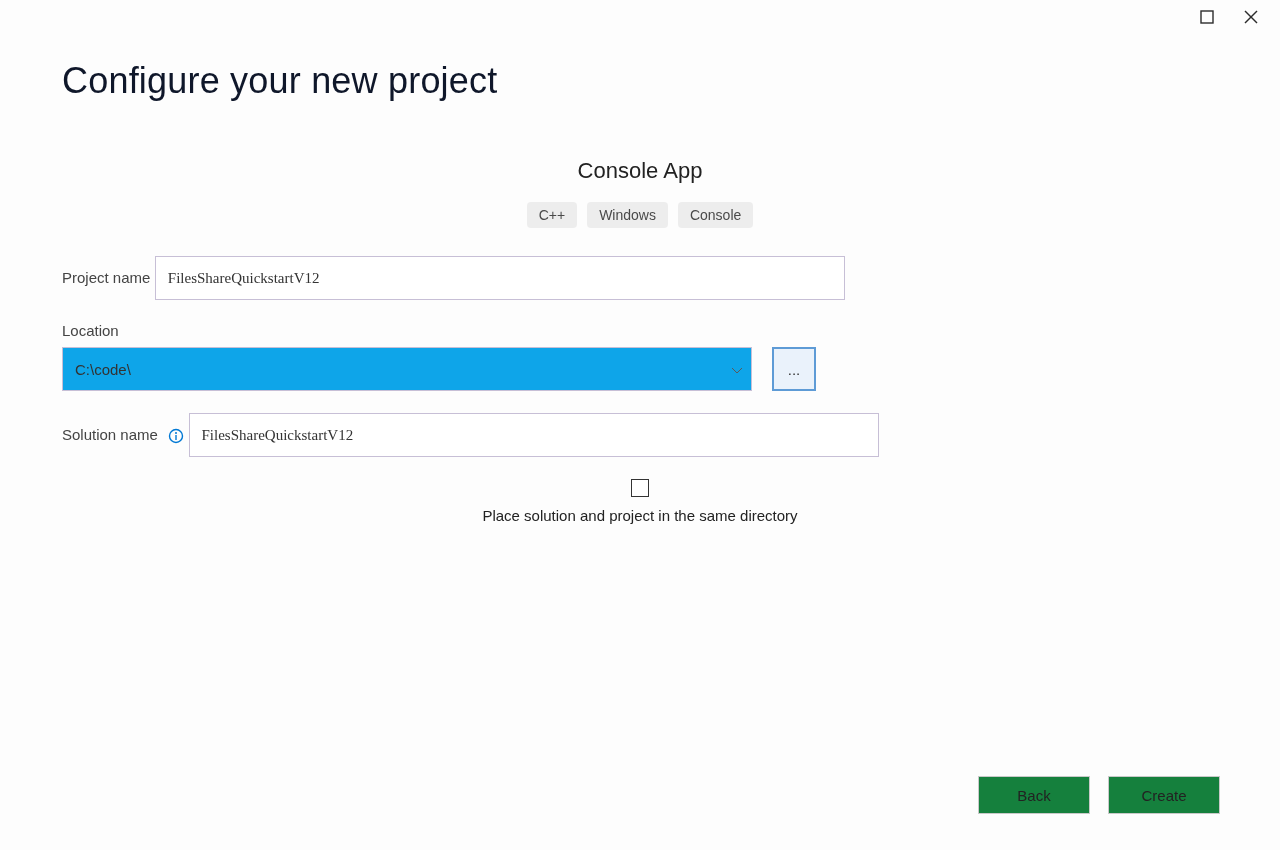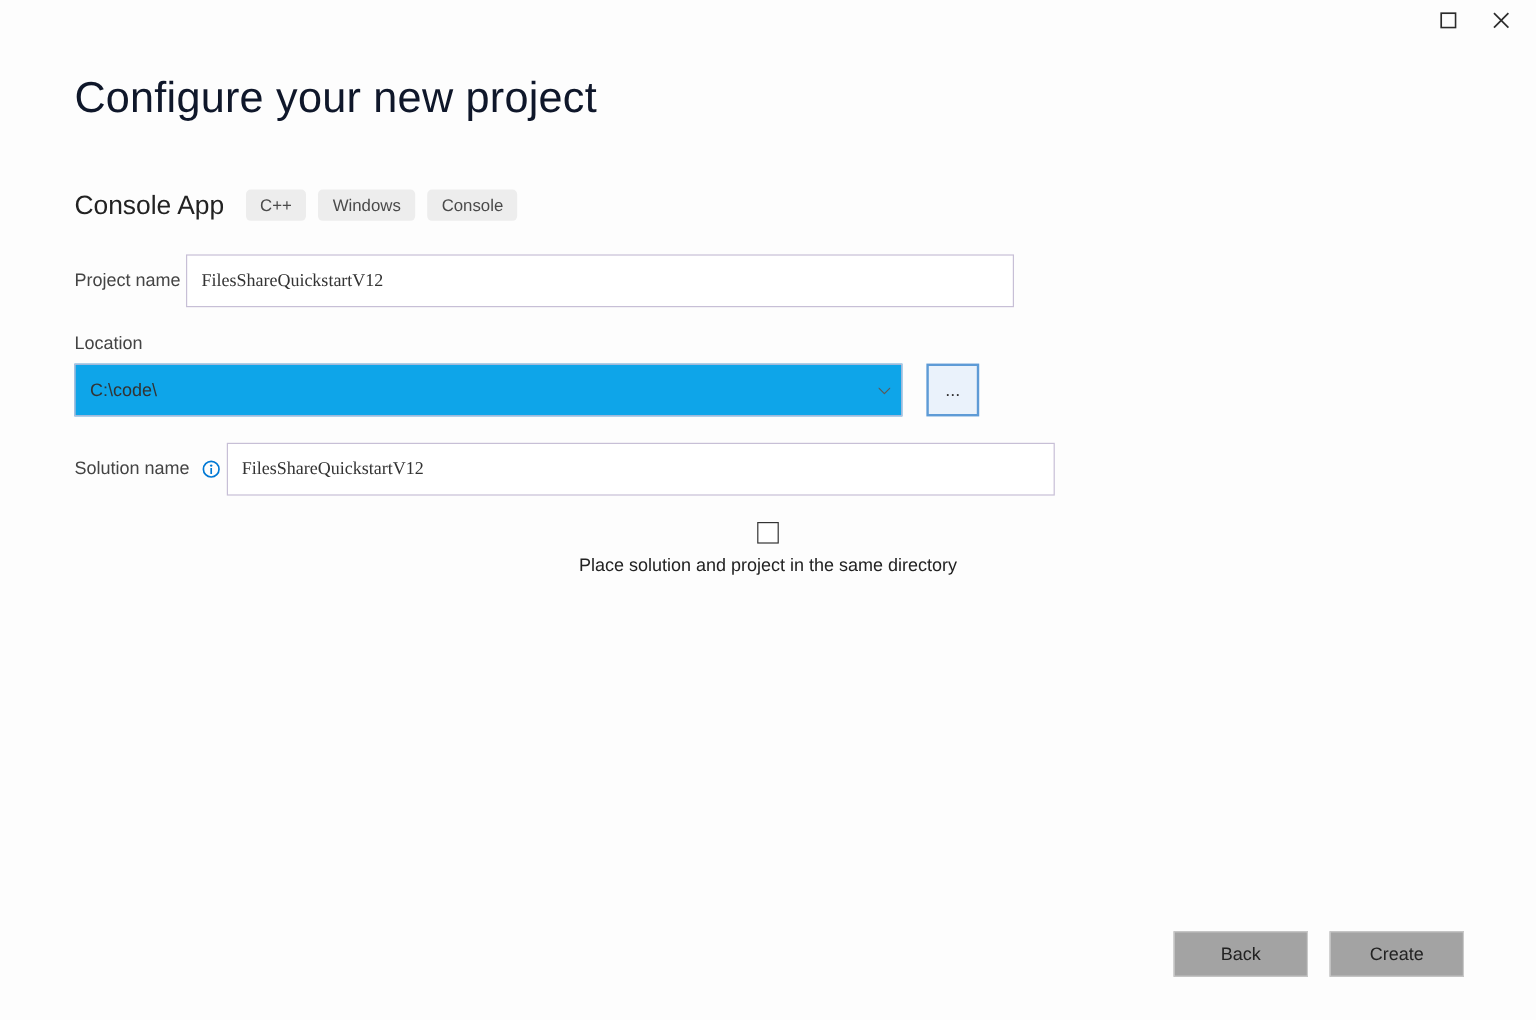"Console App" .subtitle-row { flex-direction: none -> column }
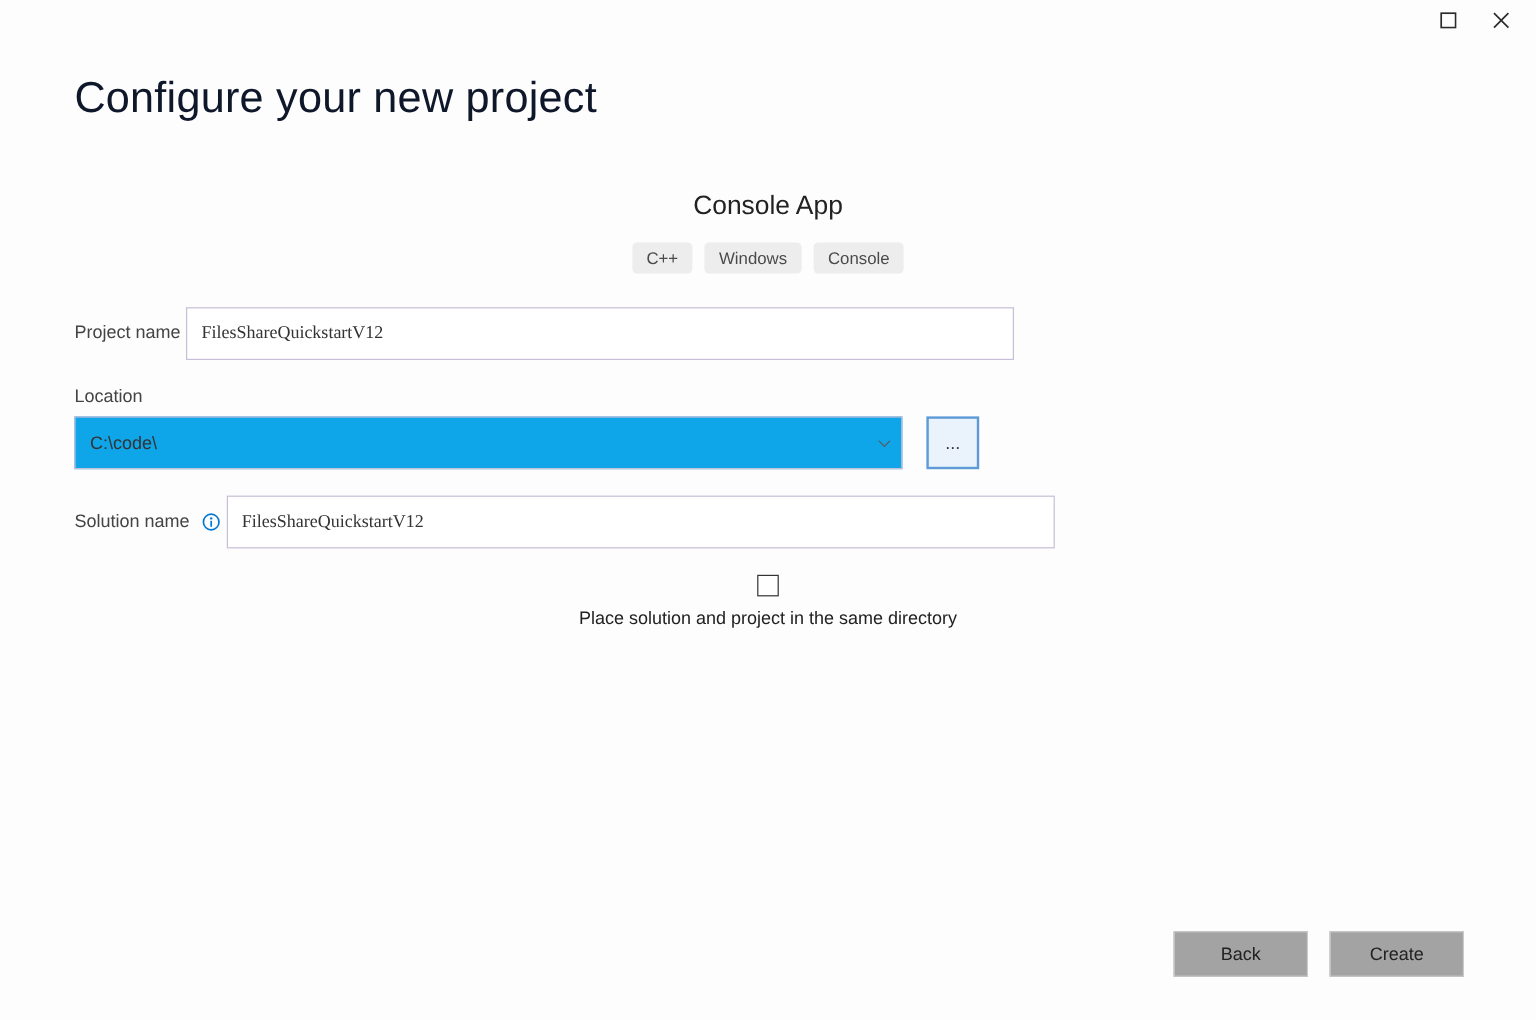"Back" .footer-btn { background: #a3a3a3 -> #15803d }
